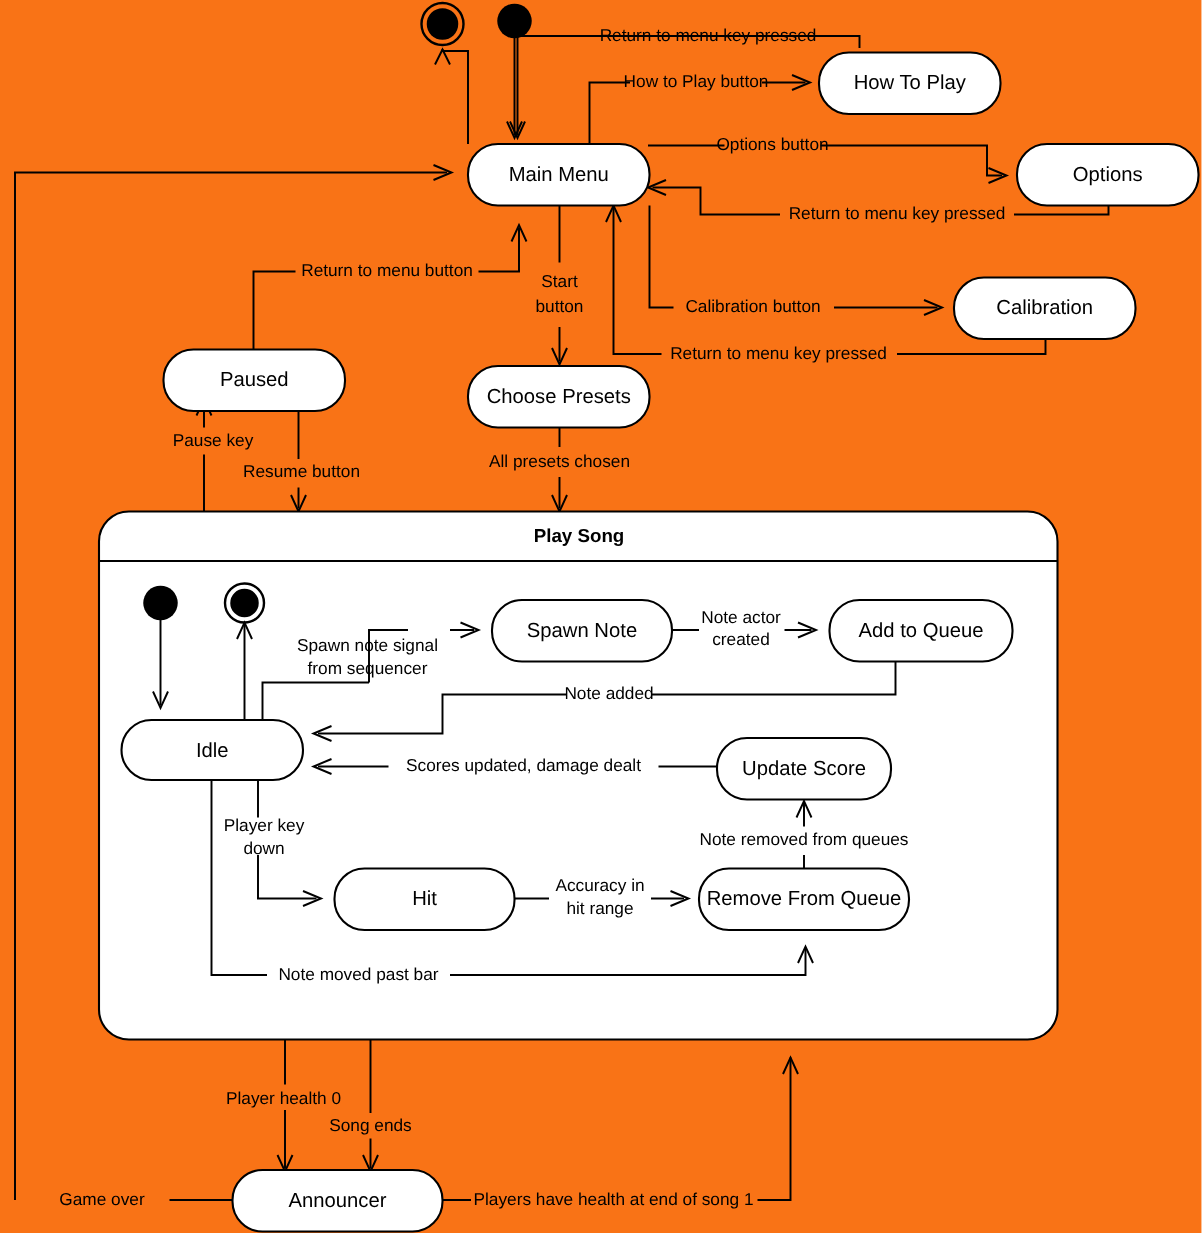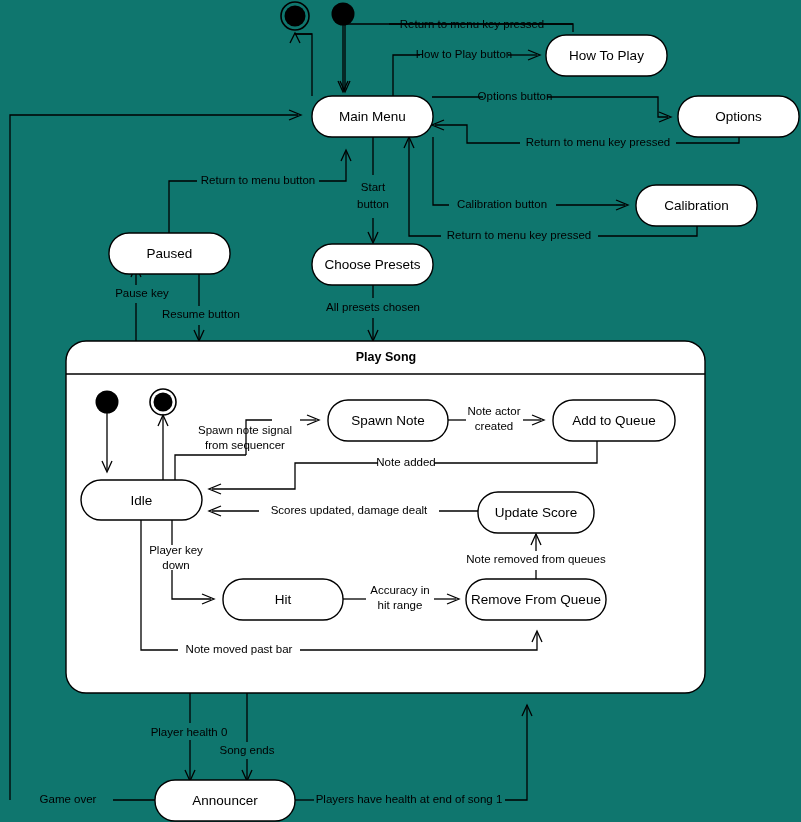"Return to menu key pressed" #diagram-root { background: #0f766e -> #f97316 }
